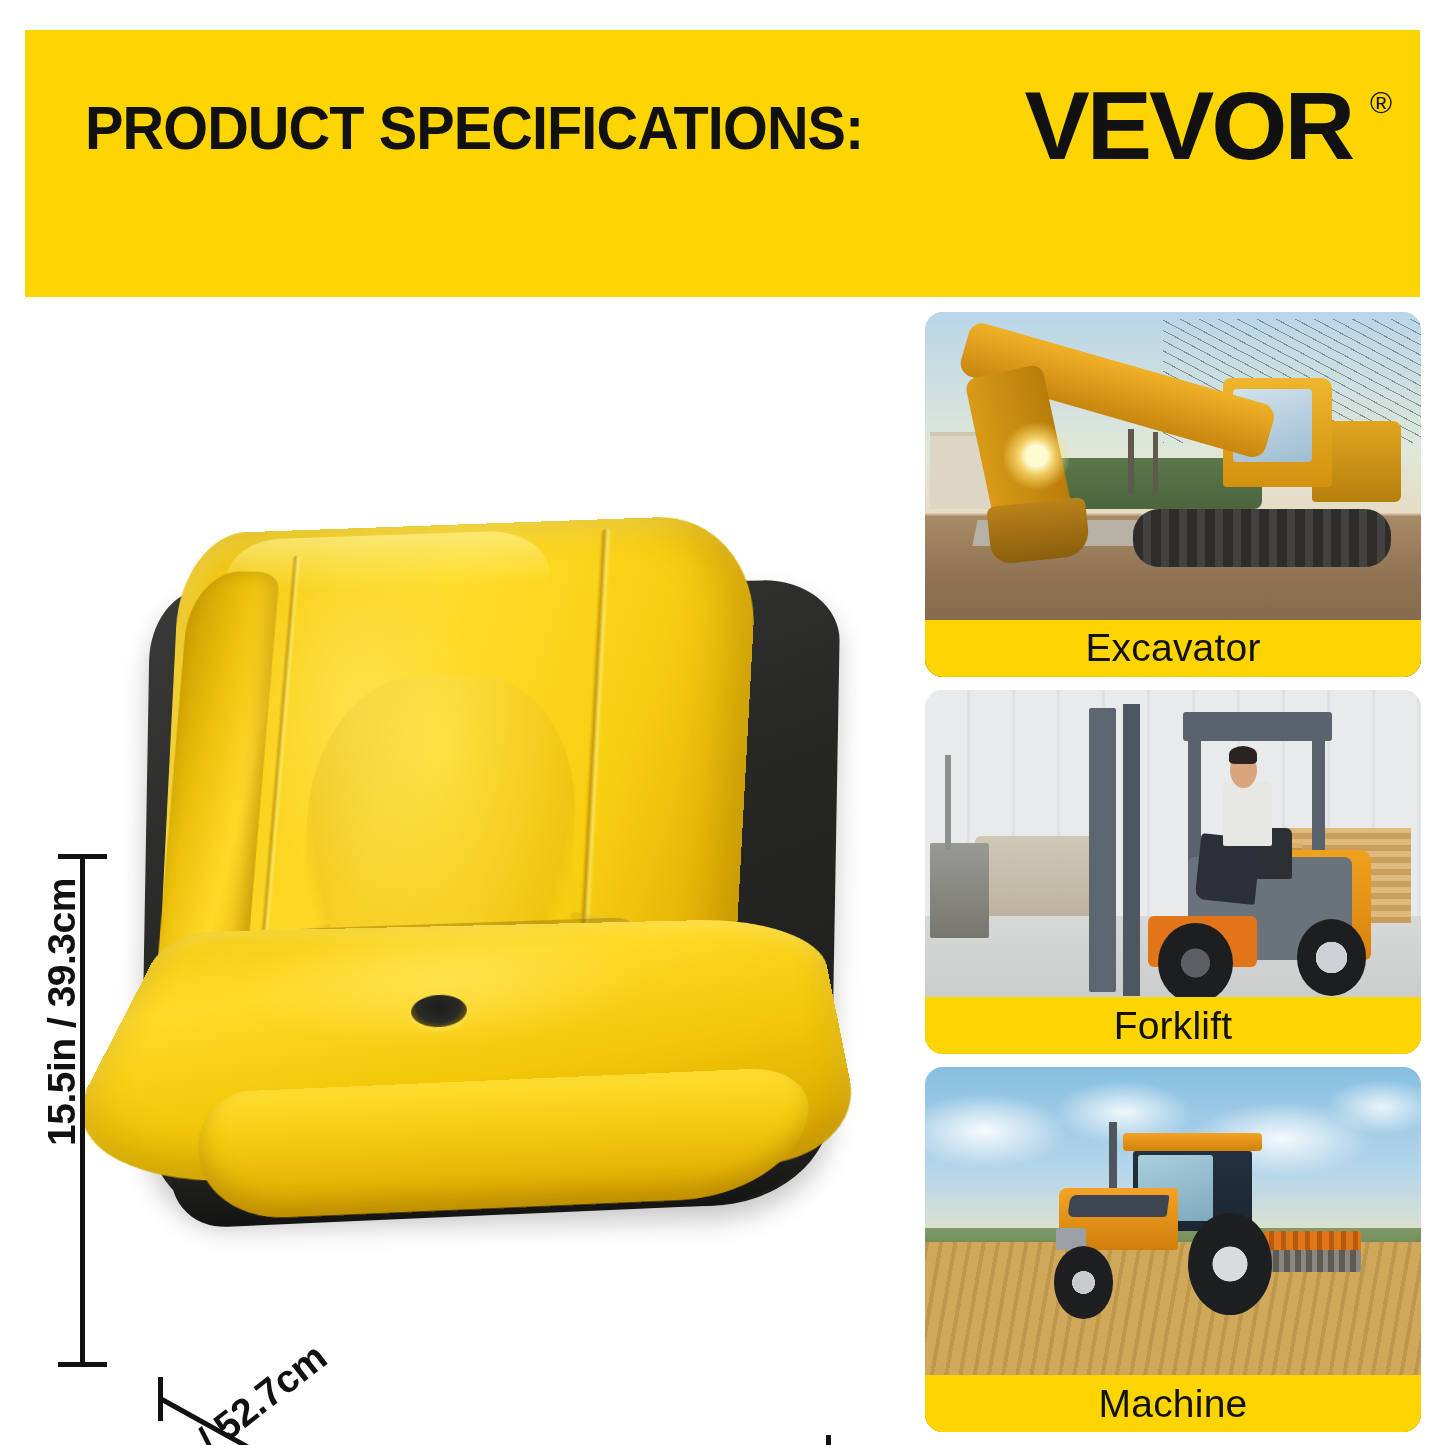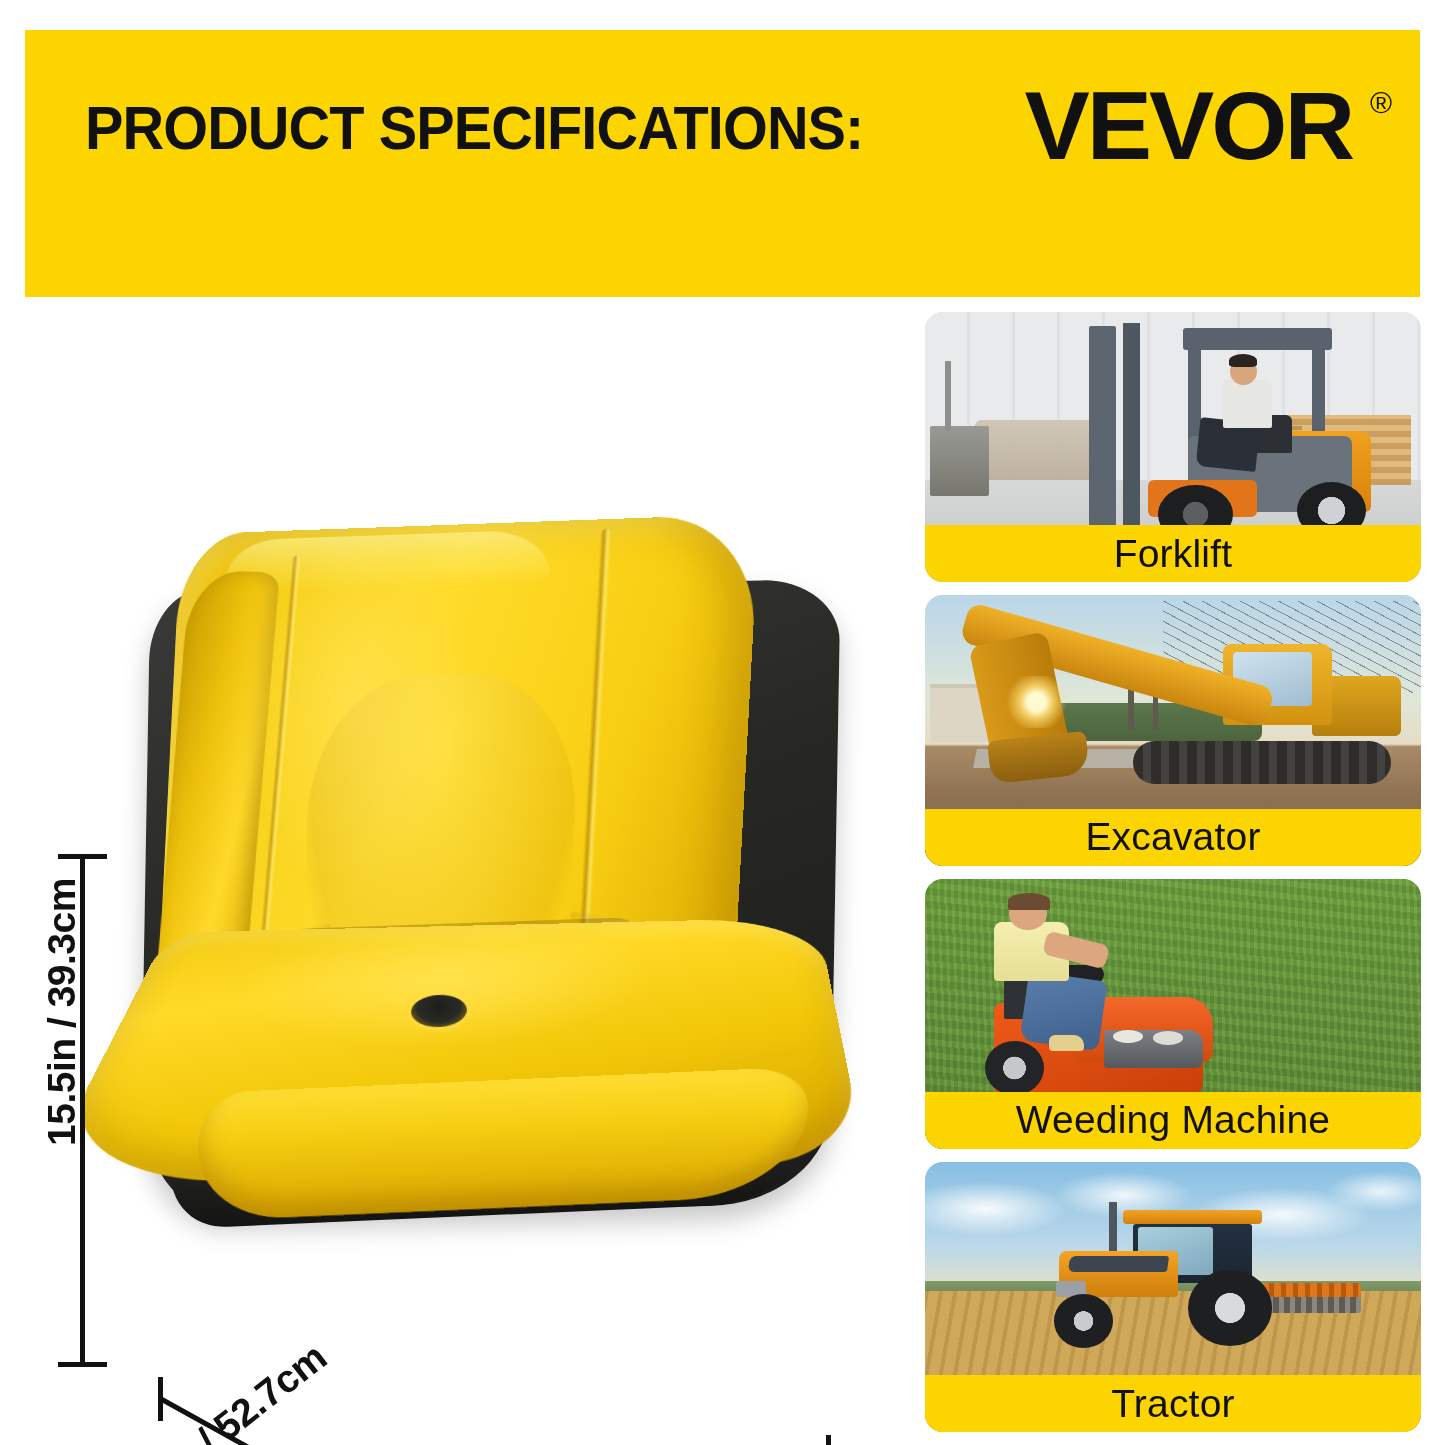"Forklift" div.use-card { order: before "Excavator" -> after "Excavator" }
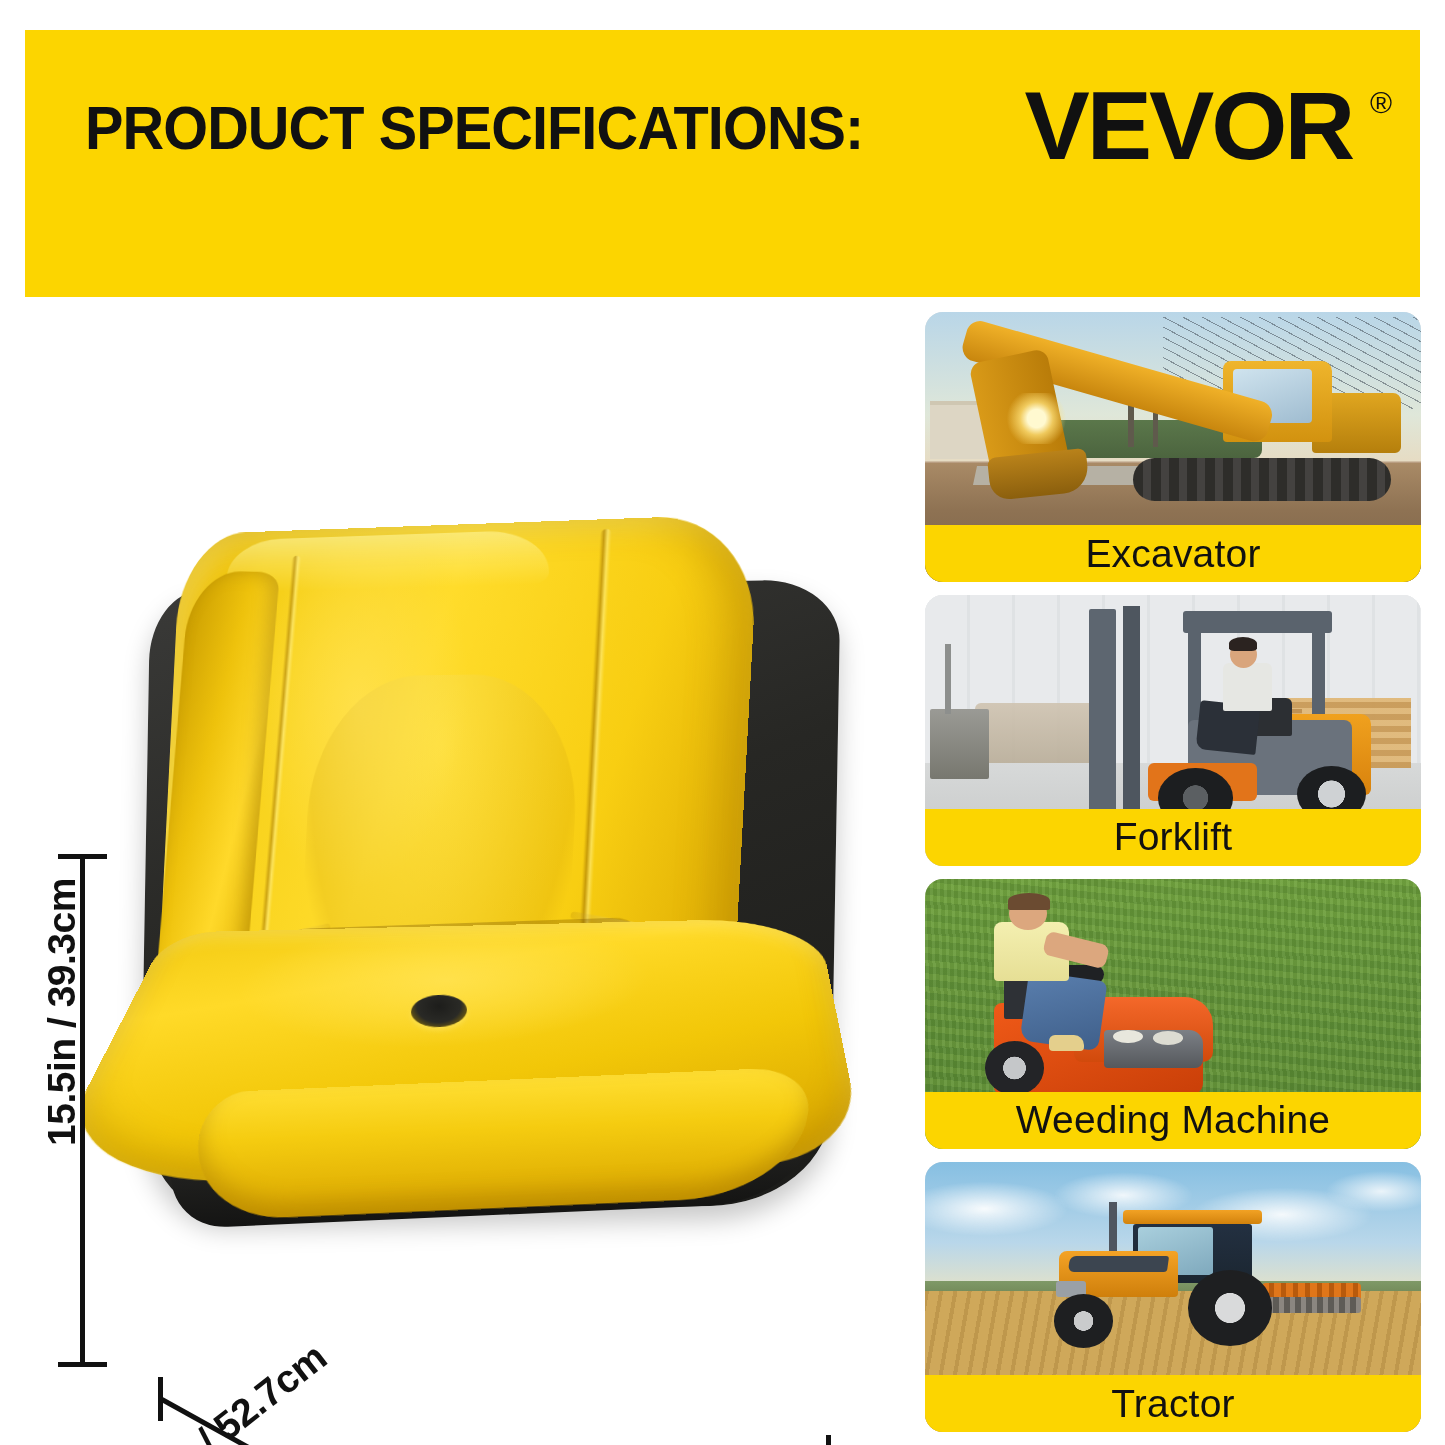"Weeding Machine" div.use-card { html: <div> <div> <div></div> <div></div> <div></div> <div></div> <div></div> <div></div> <div></div> <div></div> <div></div> <div></div> <div></div> <div></div> <div></div> <div></div> <div></div> <div></div> </div> <div>Weeding Machine</div> </div> -> none }
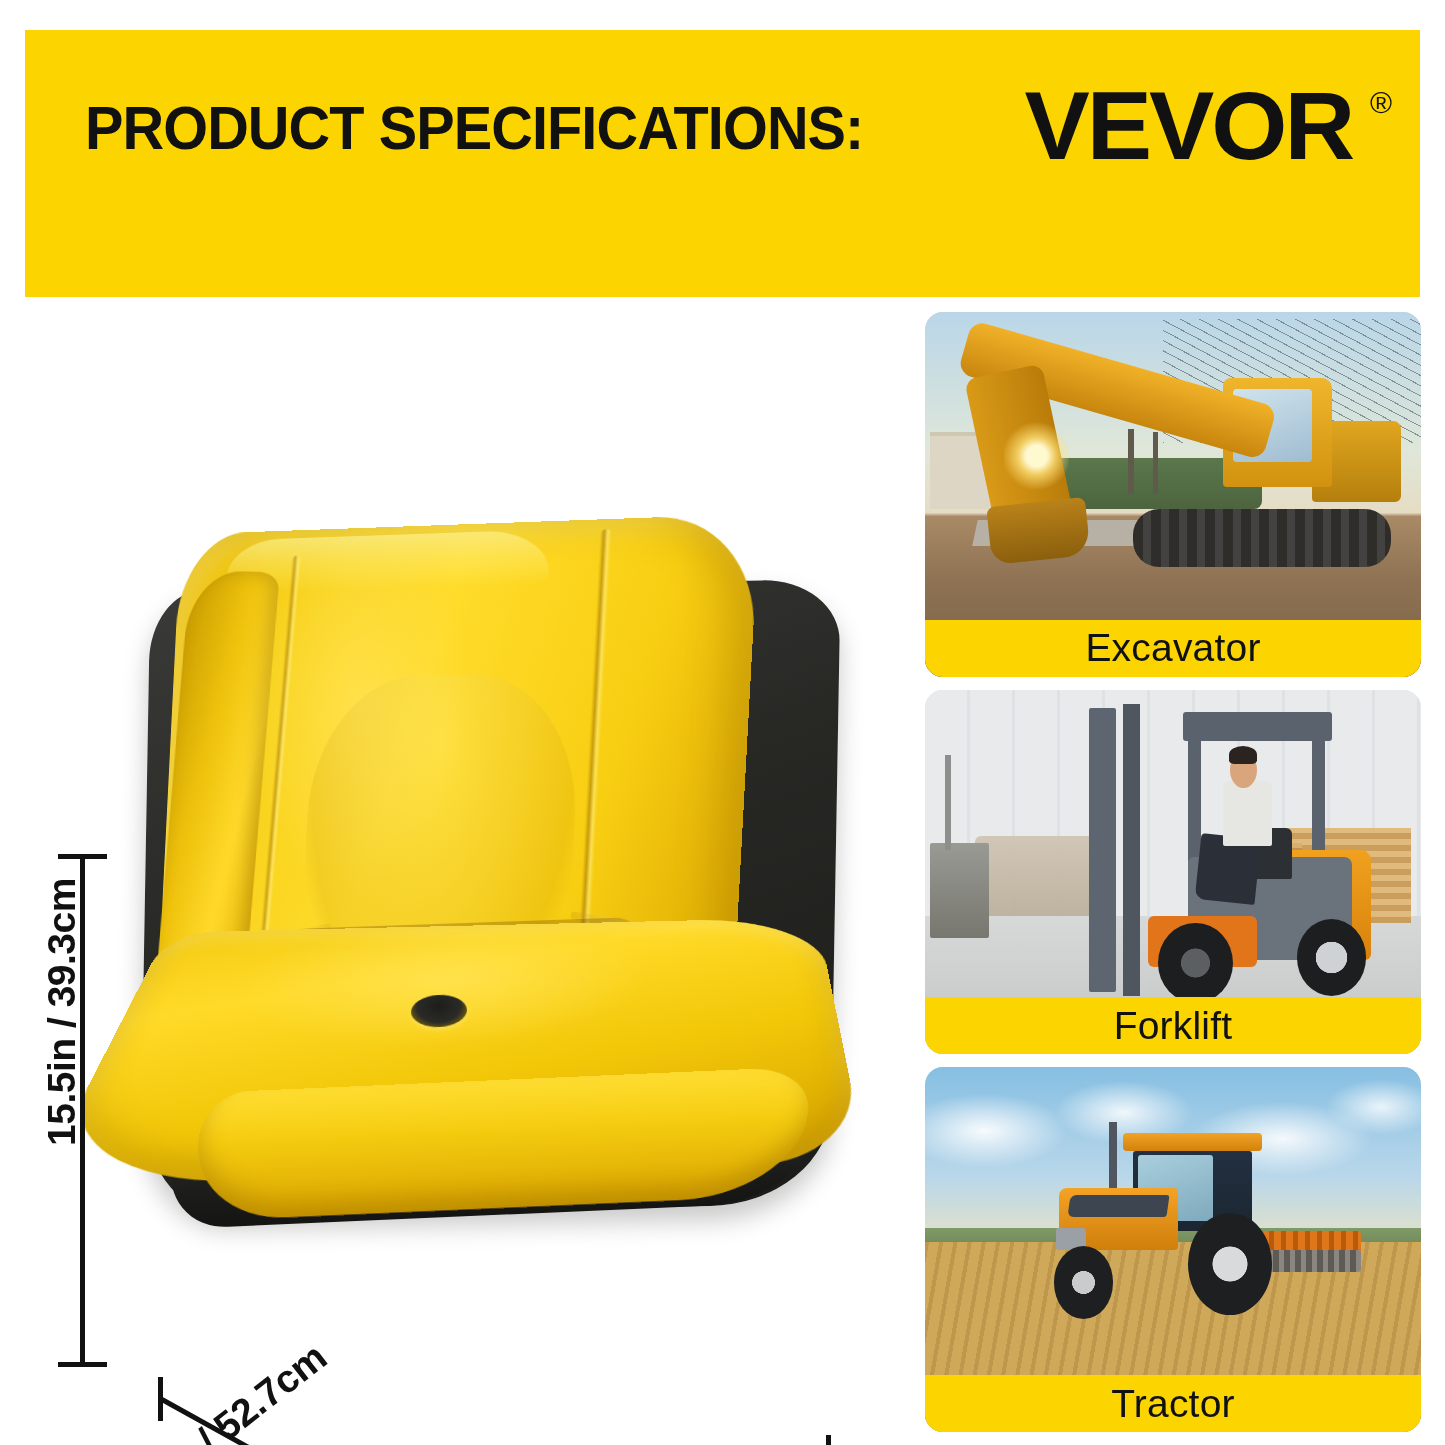"Tractor" div.card-label { text: Tractor -> Machine }
